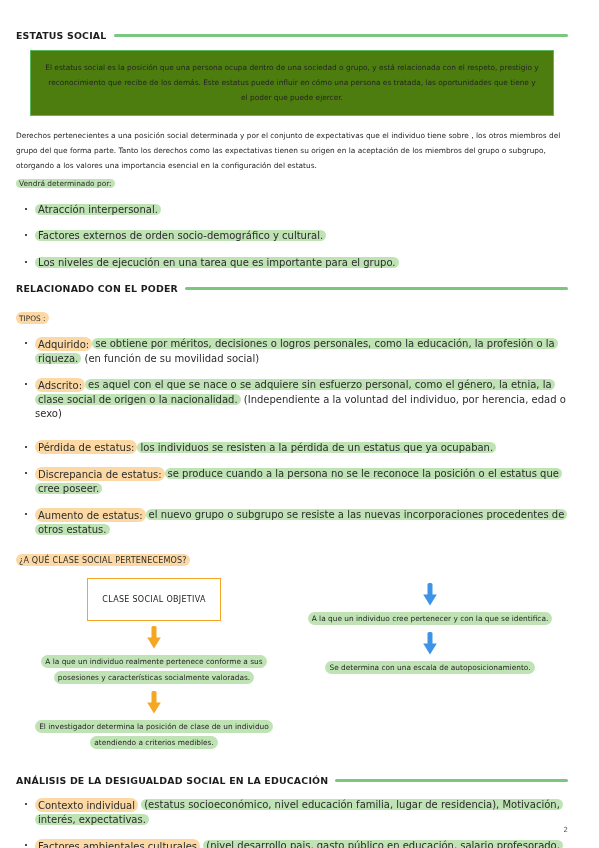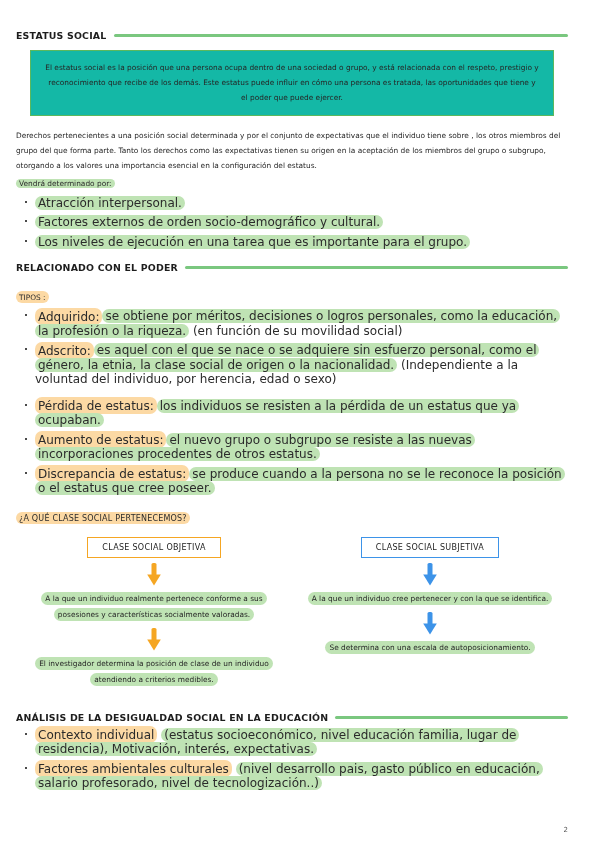"El estatus social es la" .intro-box { background: #14b8a6 -> #4d7c0f }
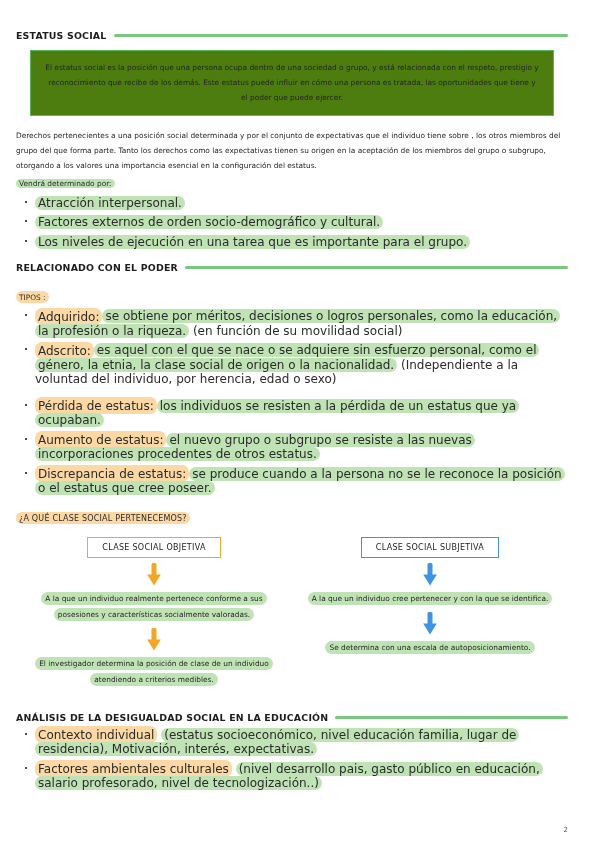"Atracción interpersonal." ul.bullets > li { font-size: 12px -> 10px; margin-top: 5px -> 12px }
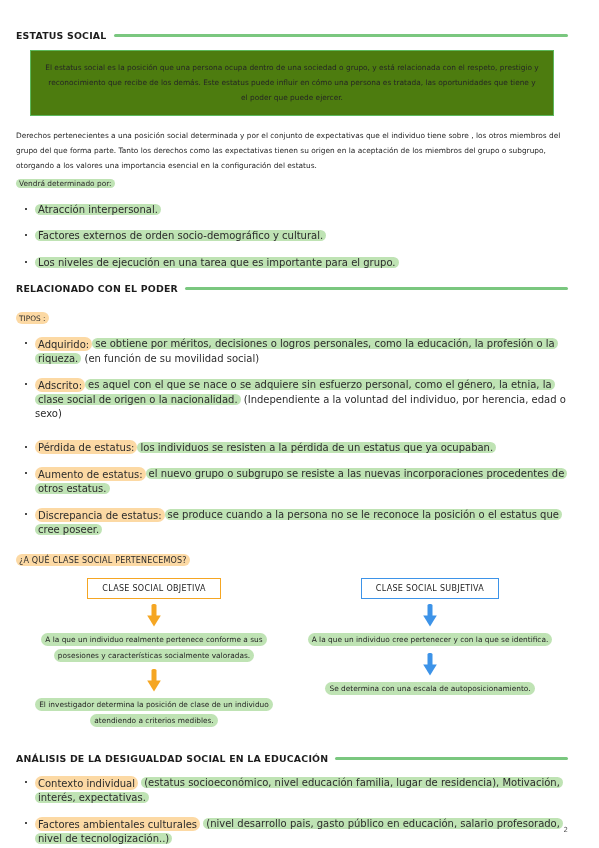"Aumento de estatus: el nuevo" li { order: before "Discrepancia de estatus: se produce" -> after "Discrepancia de estatus: se produce" }
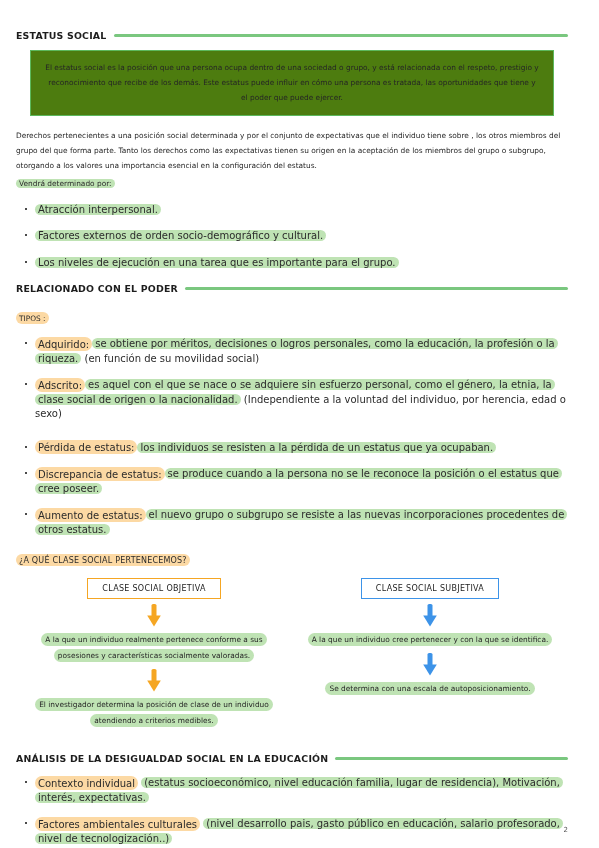"CLASE SOCIAL OBJETIVA" .node-box { padding: 5px 14px -> 16px 14px }
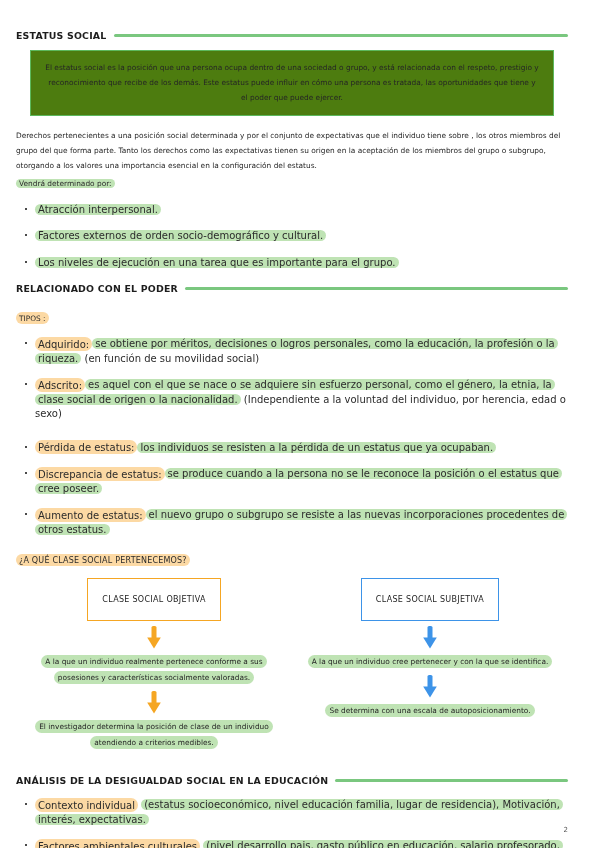"CLASE SOCIAL SUBJETIVA" div.node-box { html: <div>CLASE SOCIAL SUBJETIVA</div> -> none }
